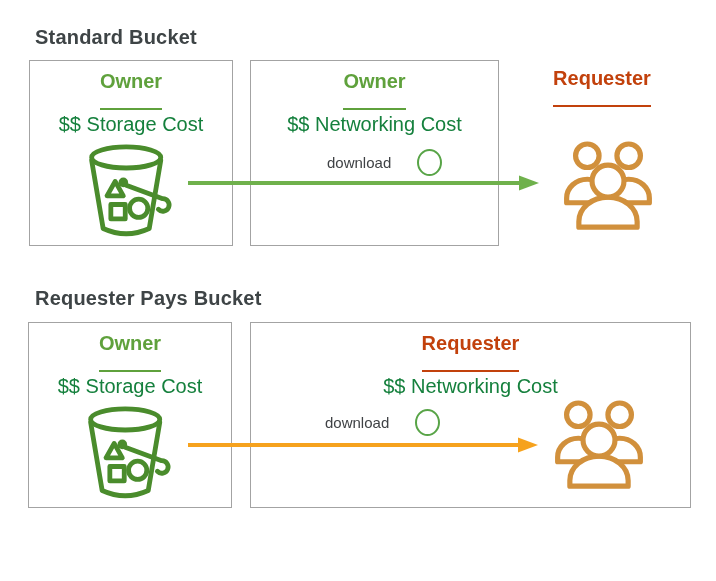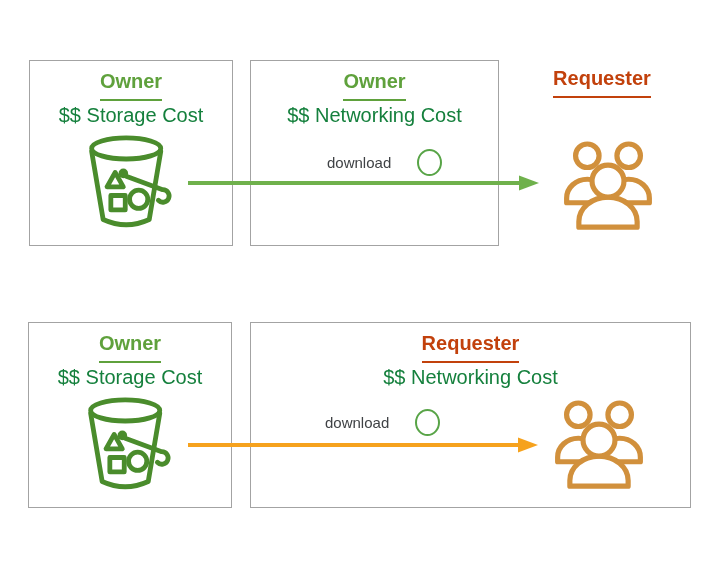"Standard Bucket" div.sec-title { html: none -> <div>Standard Bucket</div> }
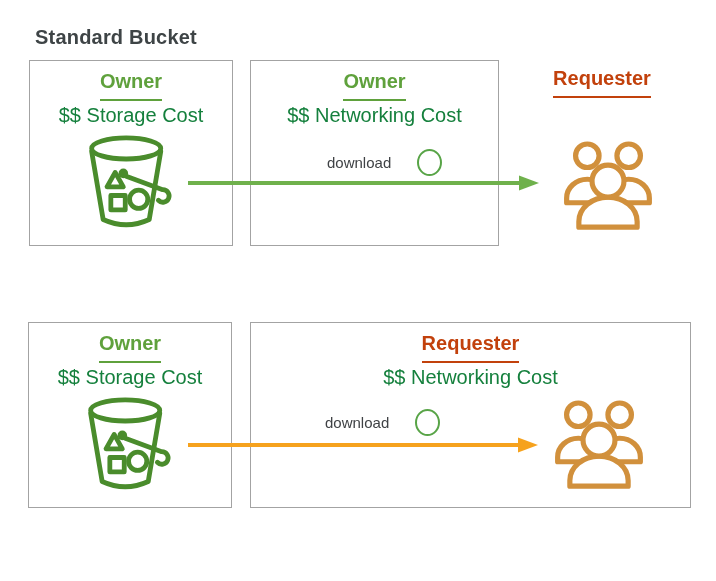"Owner" .role { padding-bottom: 7px -> 16px }
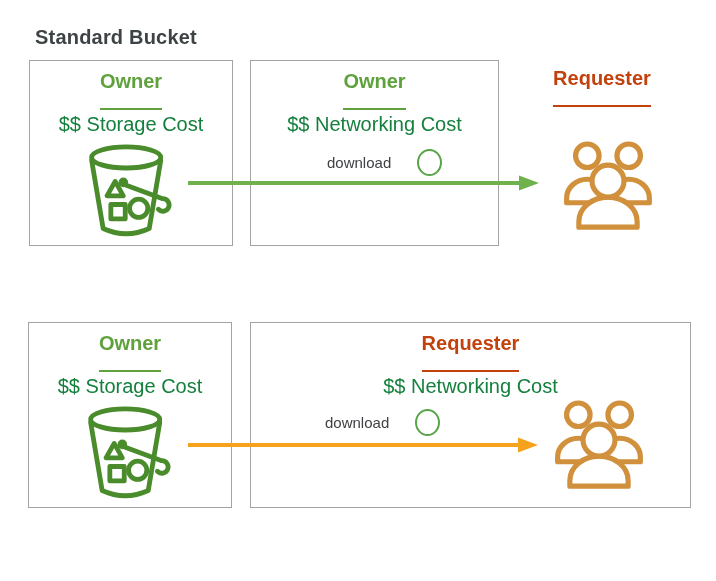"Requester Pays Bucket" div.sec-title { html: none -> <div>Requester Pays Bucket</div> }
